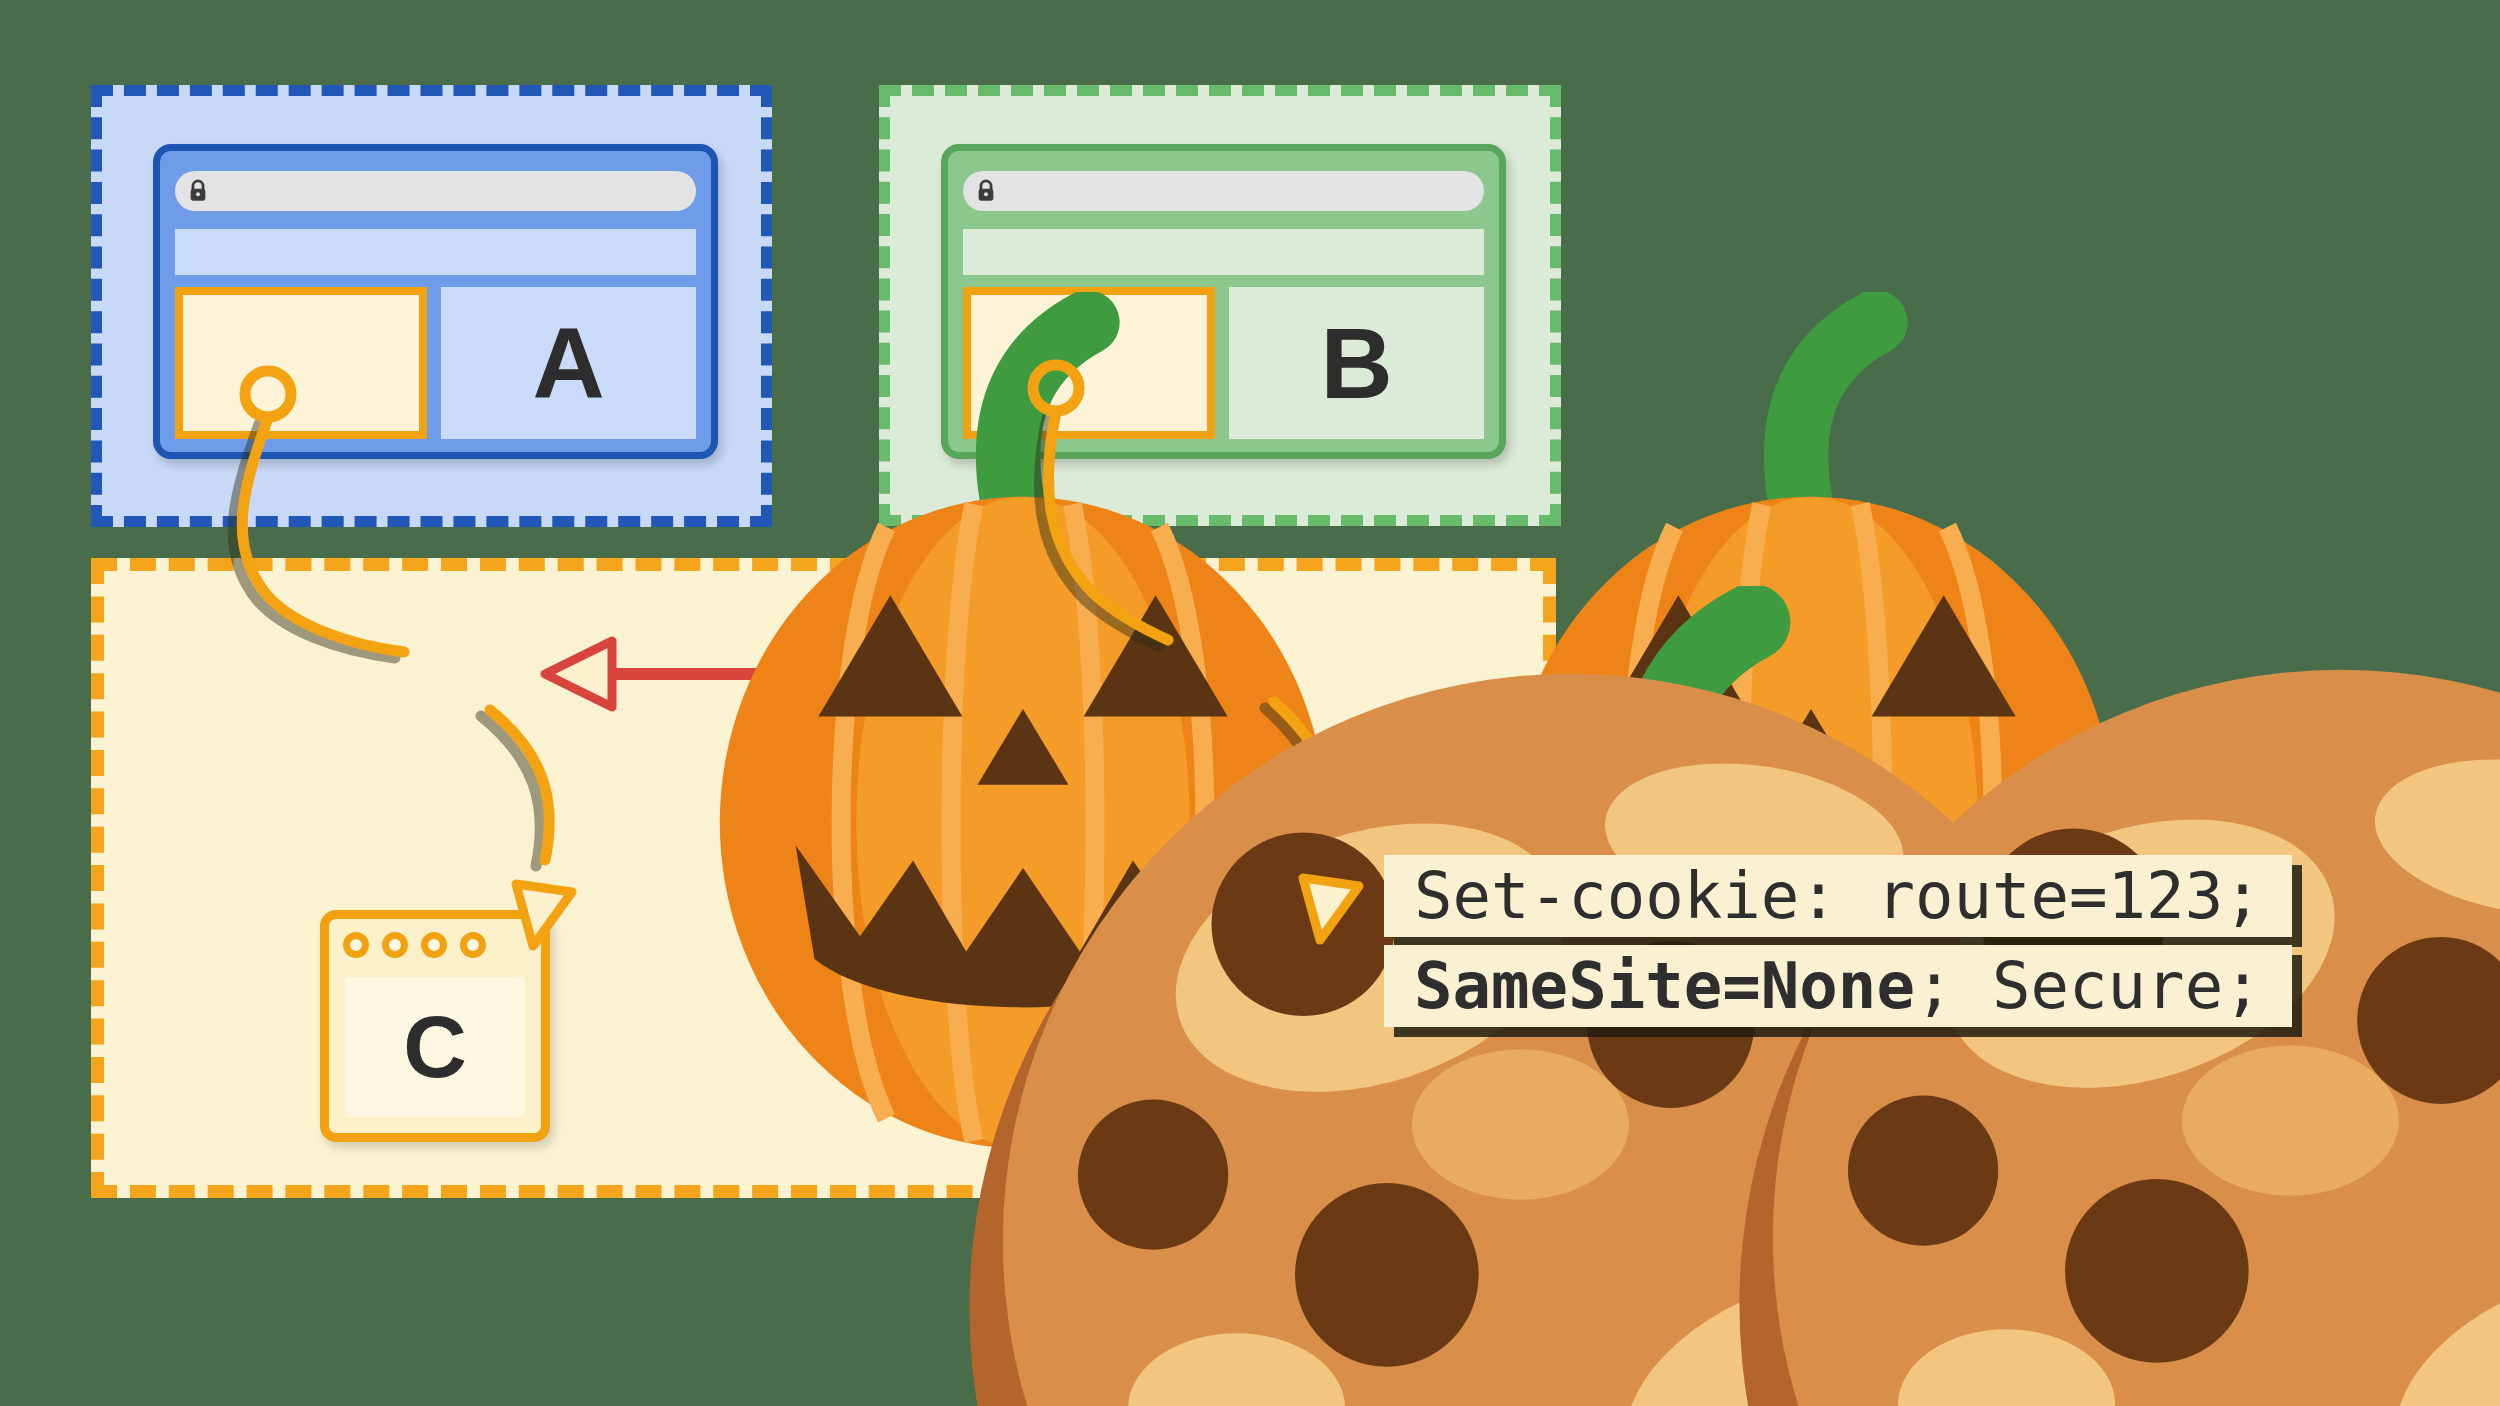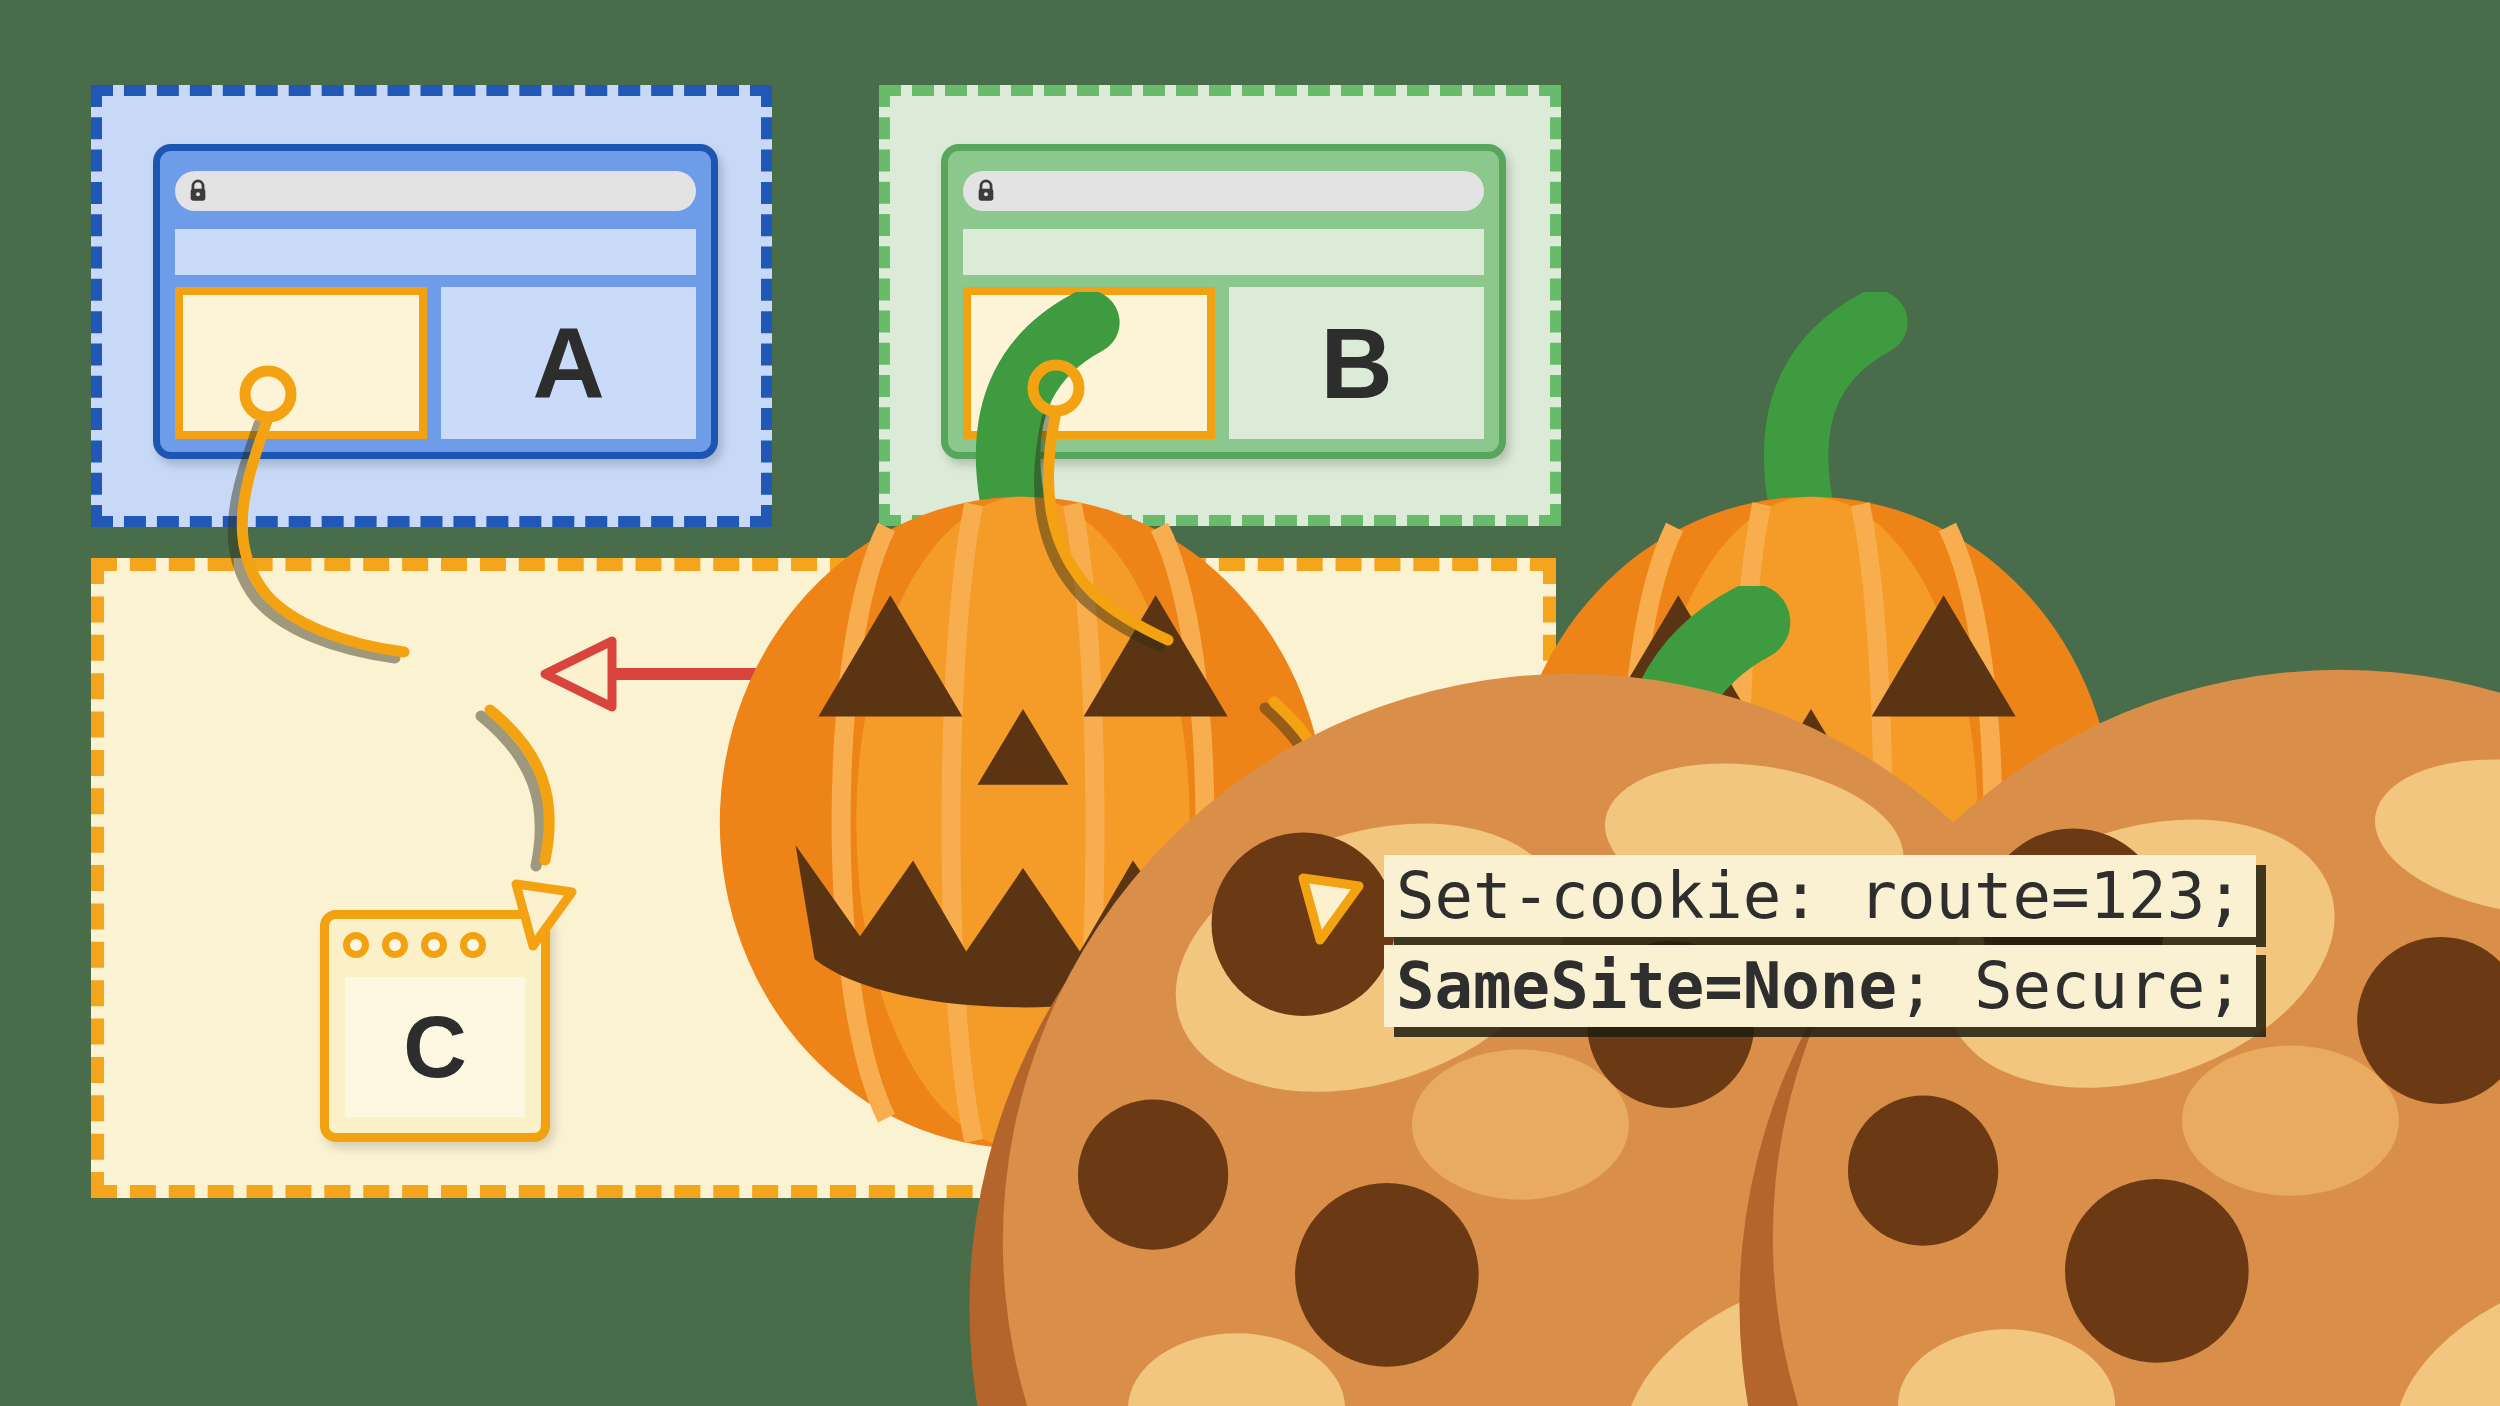"Set-cookie: route=123;" .codeline { padding: 4px 12px -> 4px 30px }
